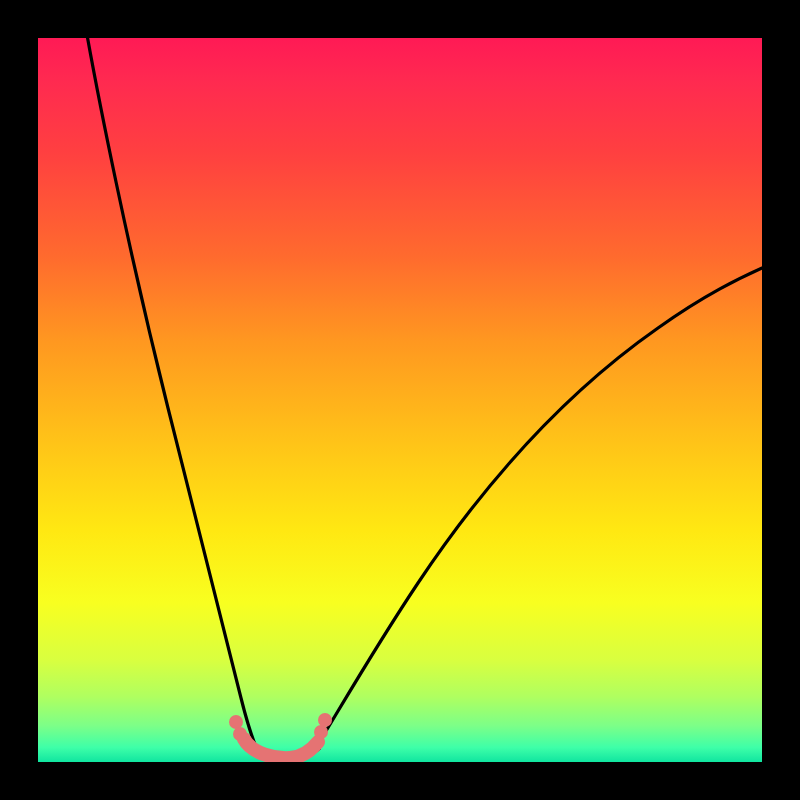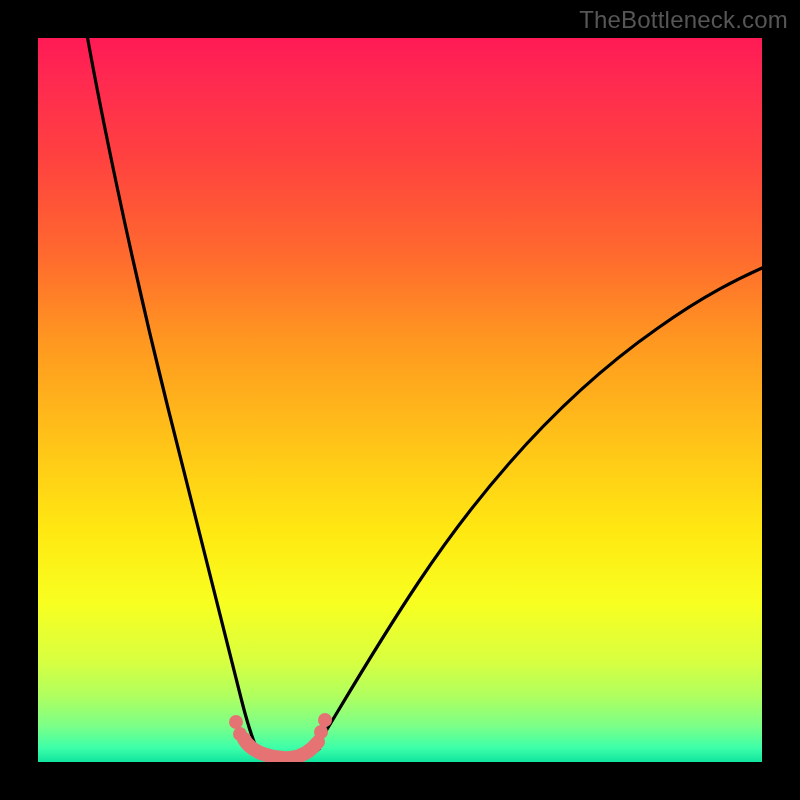"TheBottleneck.com" div.attrib { html: <div>TheBottleneck.com</div> -> none }
